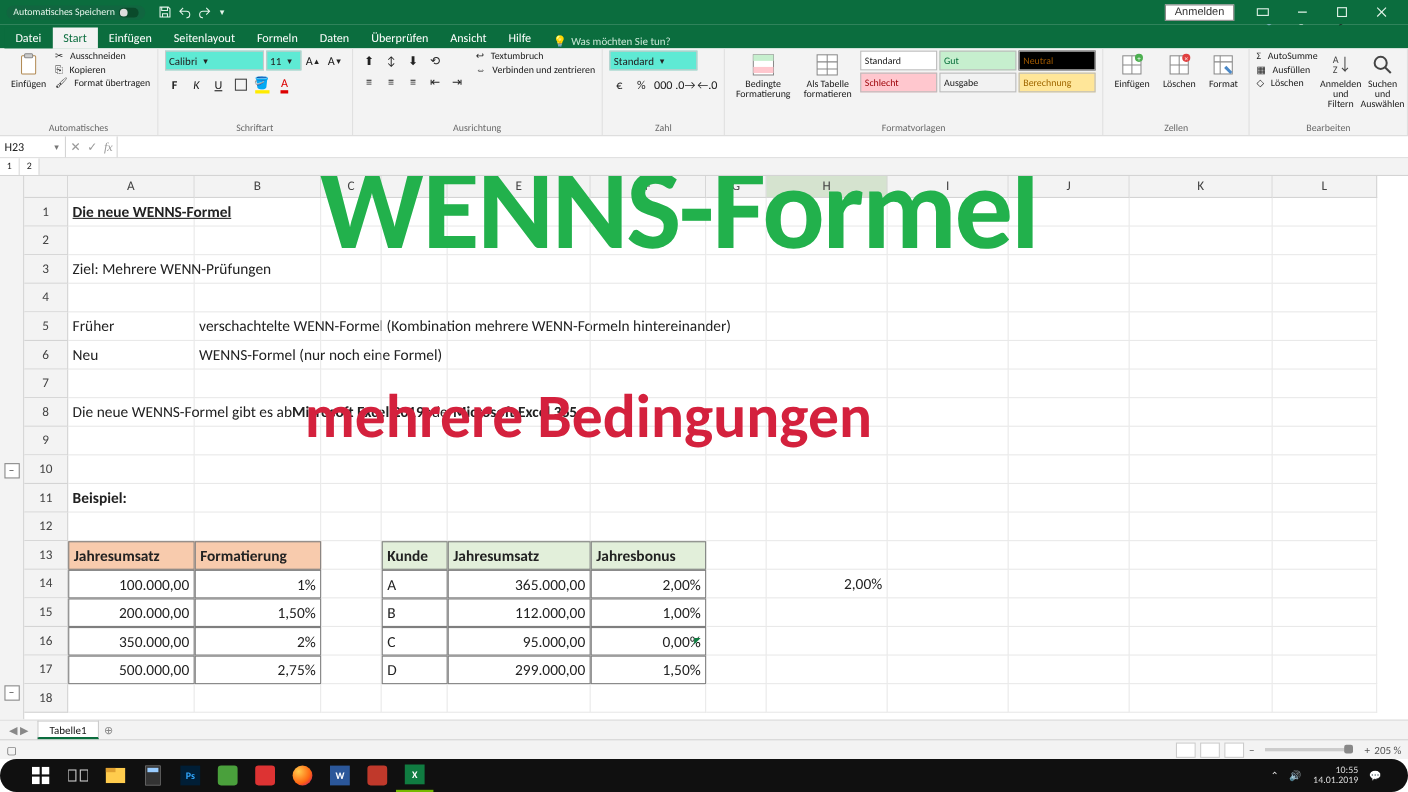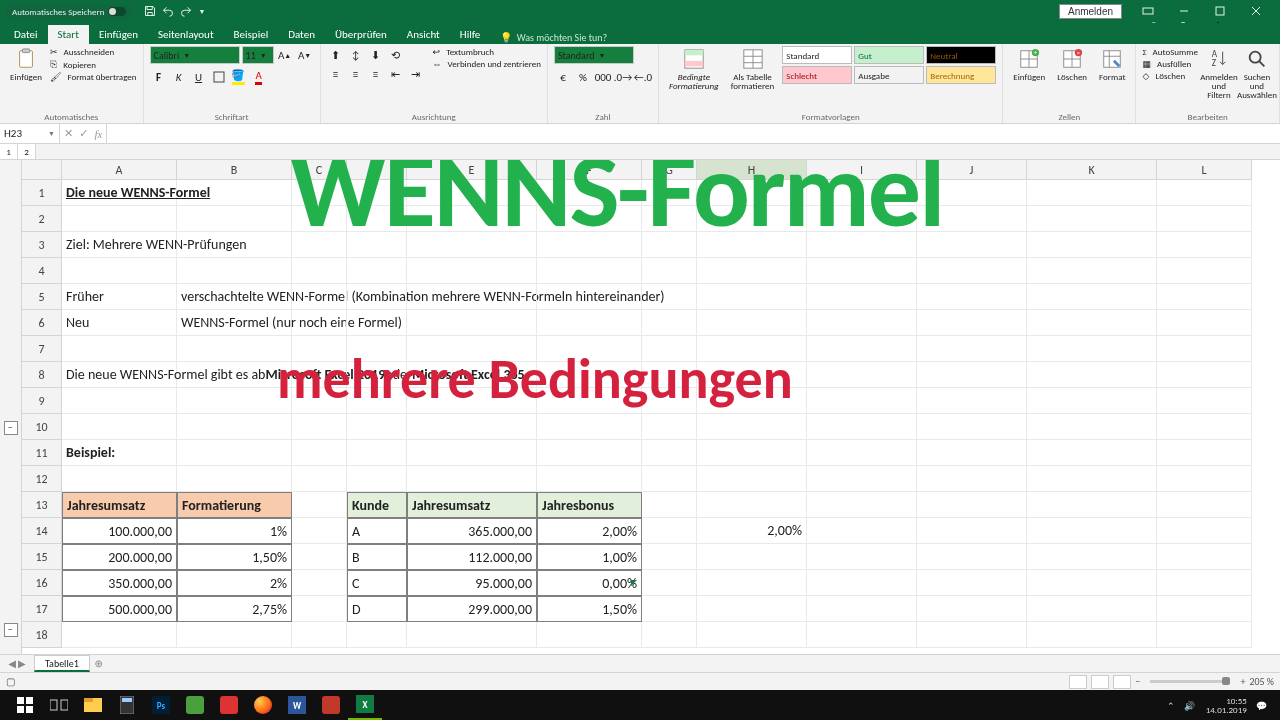"Beispiel" div.tab { text: Beispiel -> Formeln }
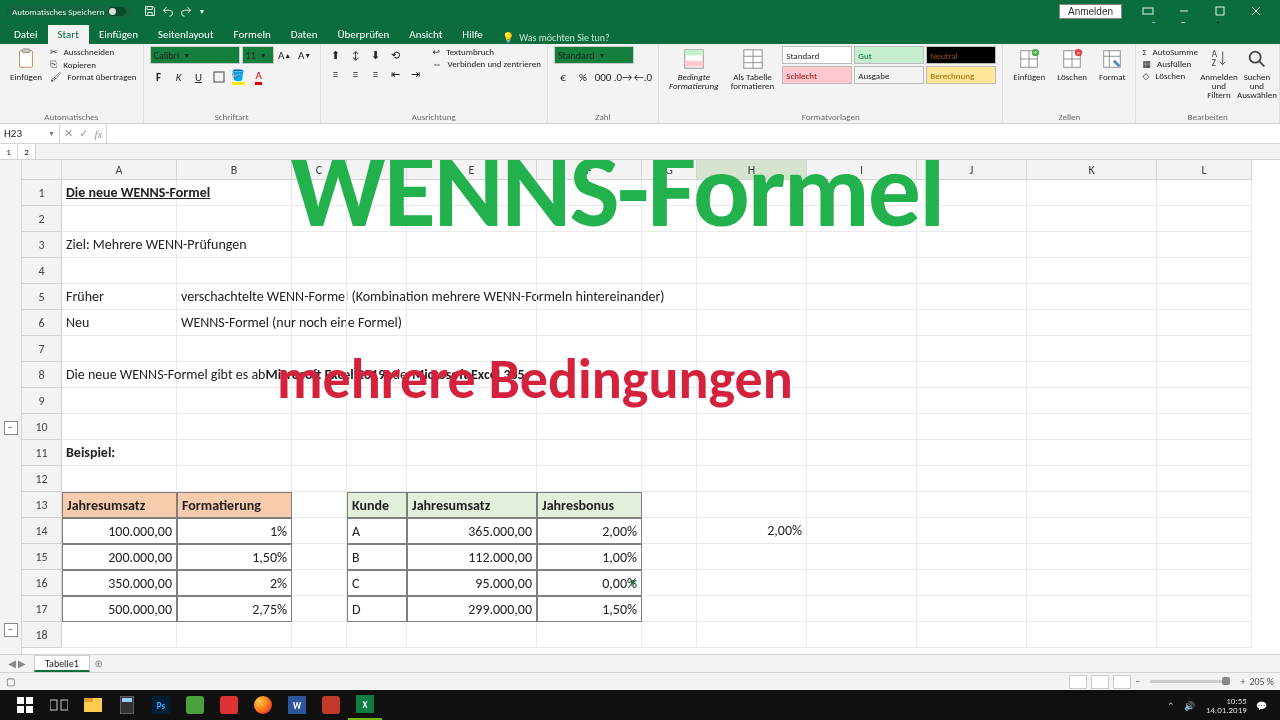"Calibri" .combo { background: #15803d -> #5eead4 }
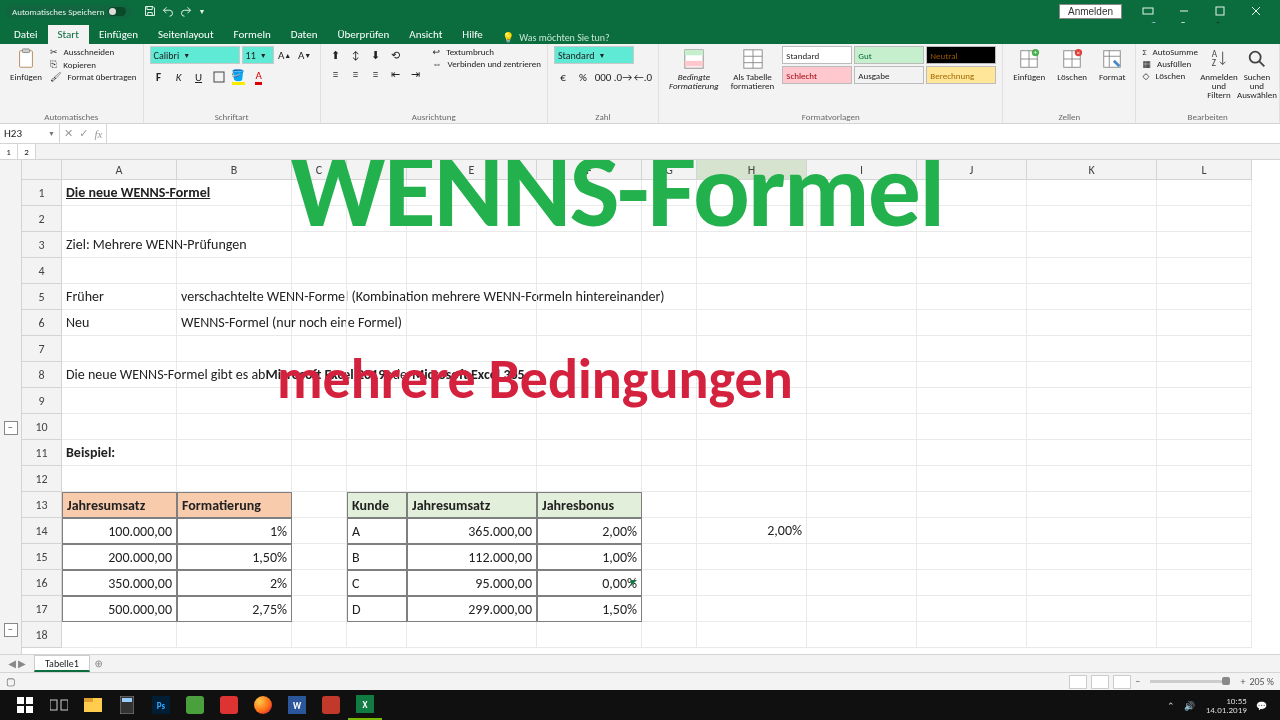"Bedingte" span.txt { font-style: italic -> none }
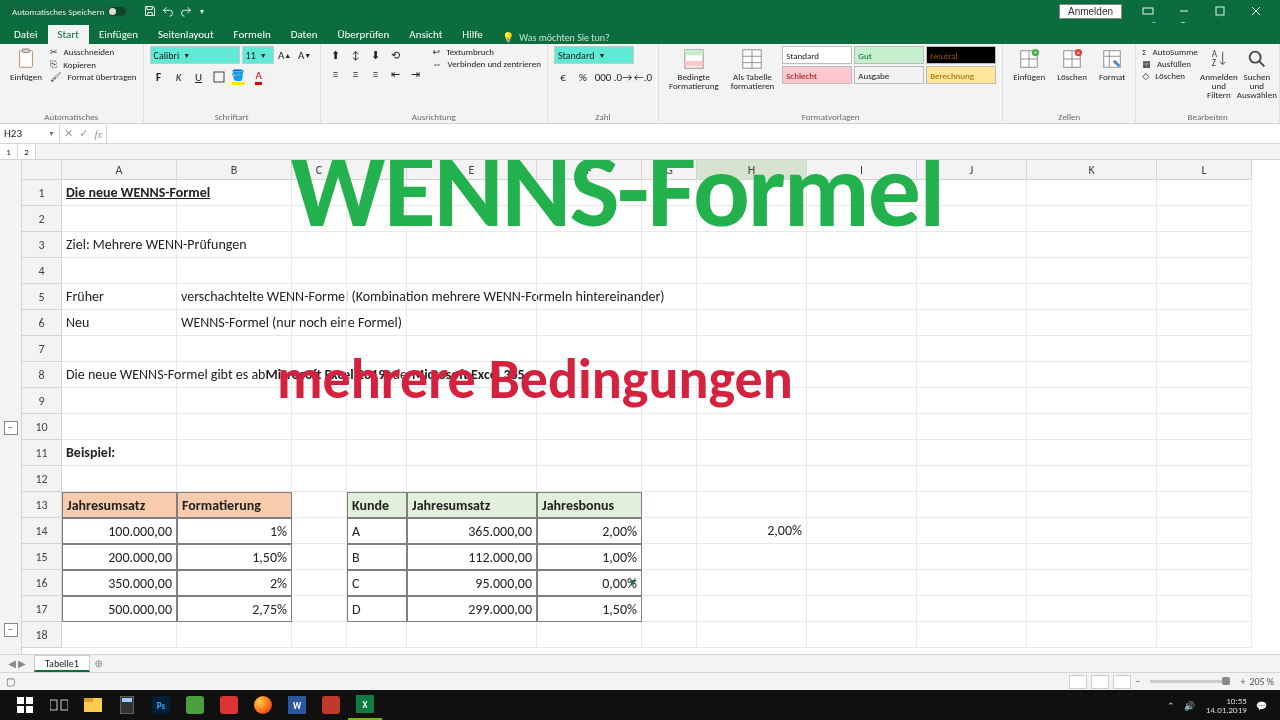"Ps" .taskbar { border-radius: none -> 15px; padding: 0 8px -> 0 20px }
